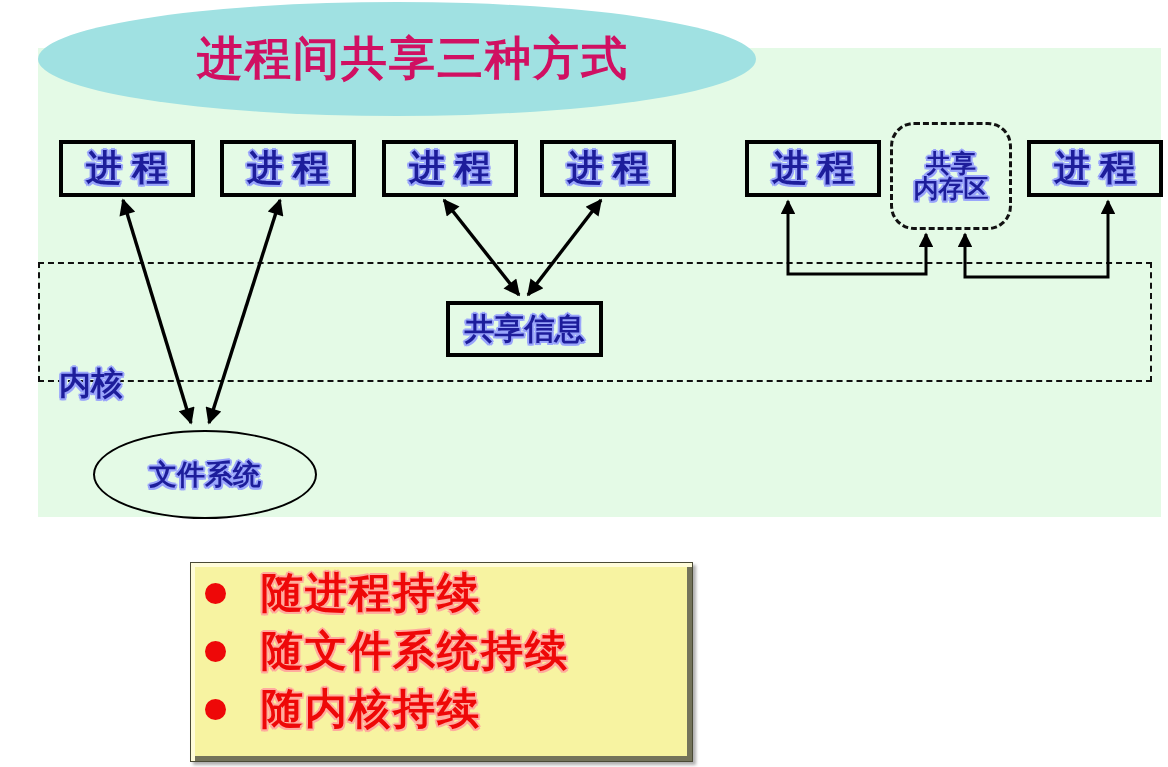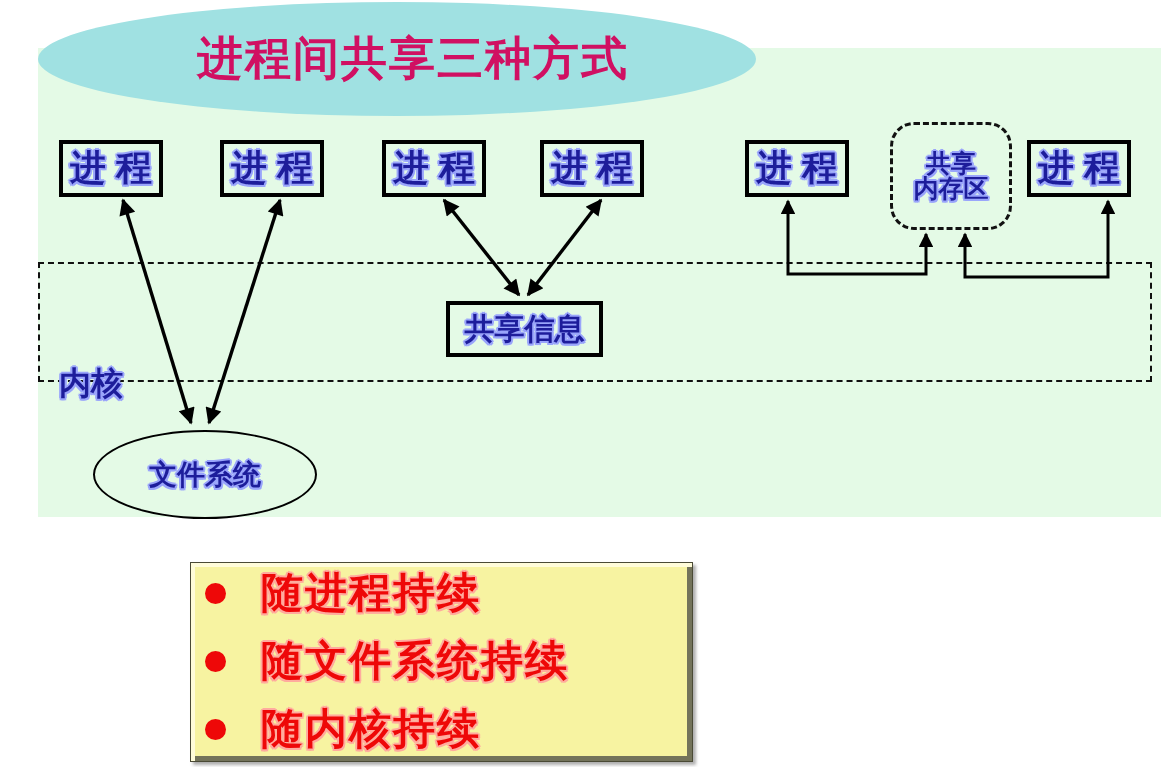"进程" .pbox { width: 104px -> 136px }
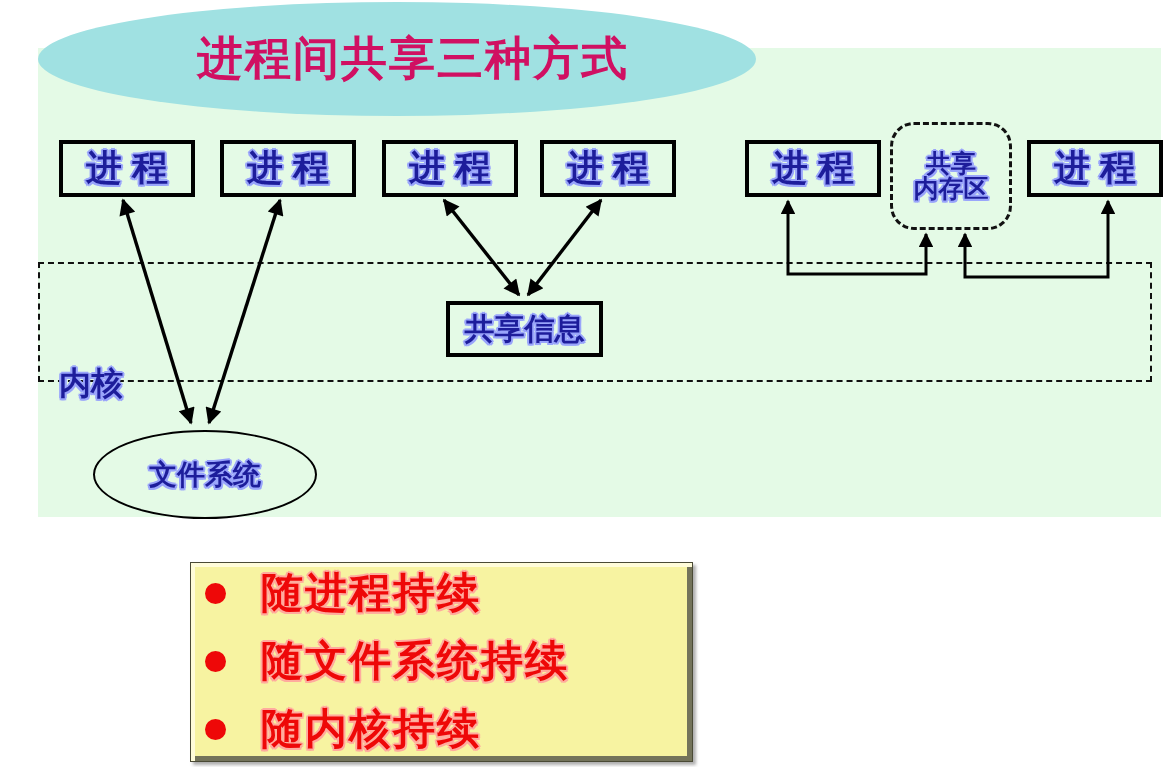"随进程持续" .panel { gap: 24px -> 14px }
